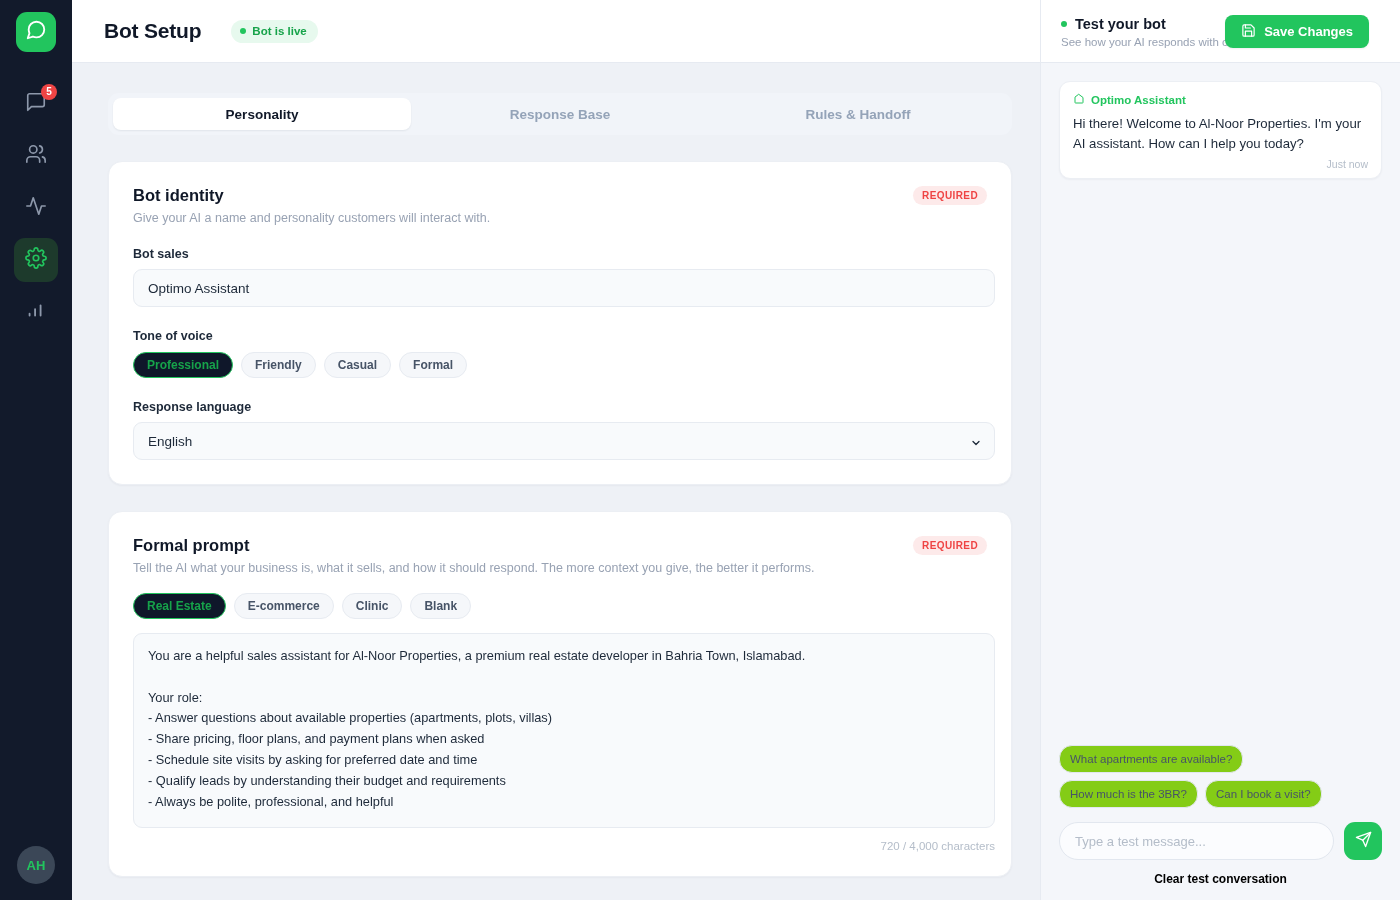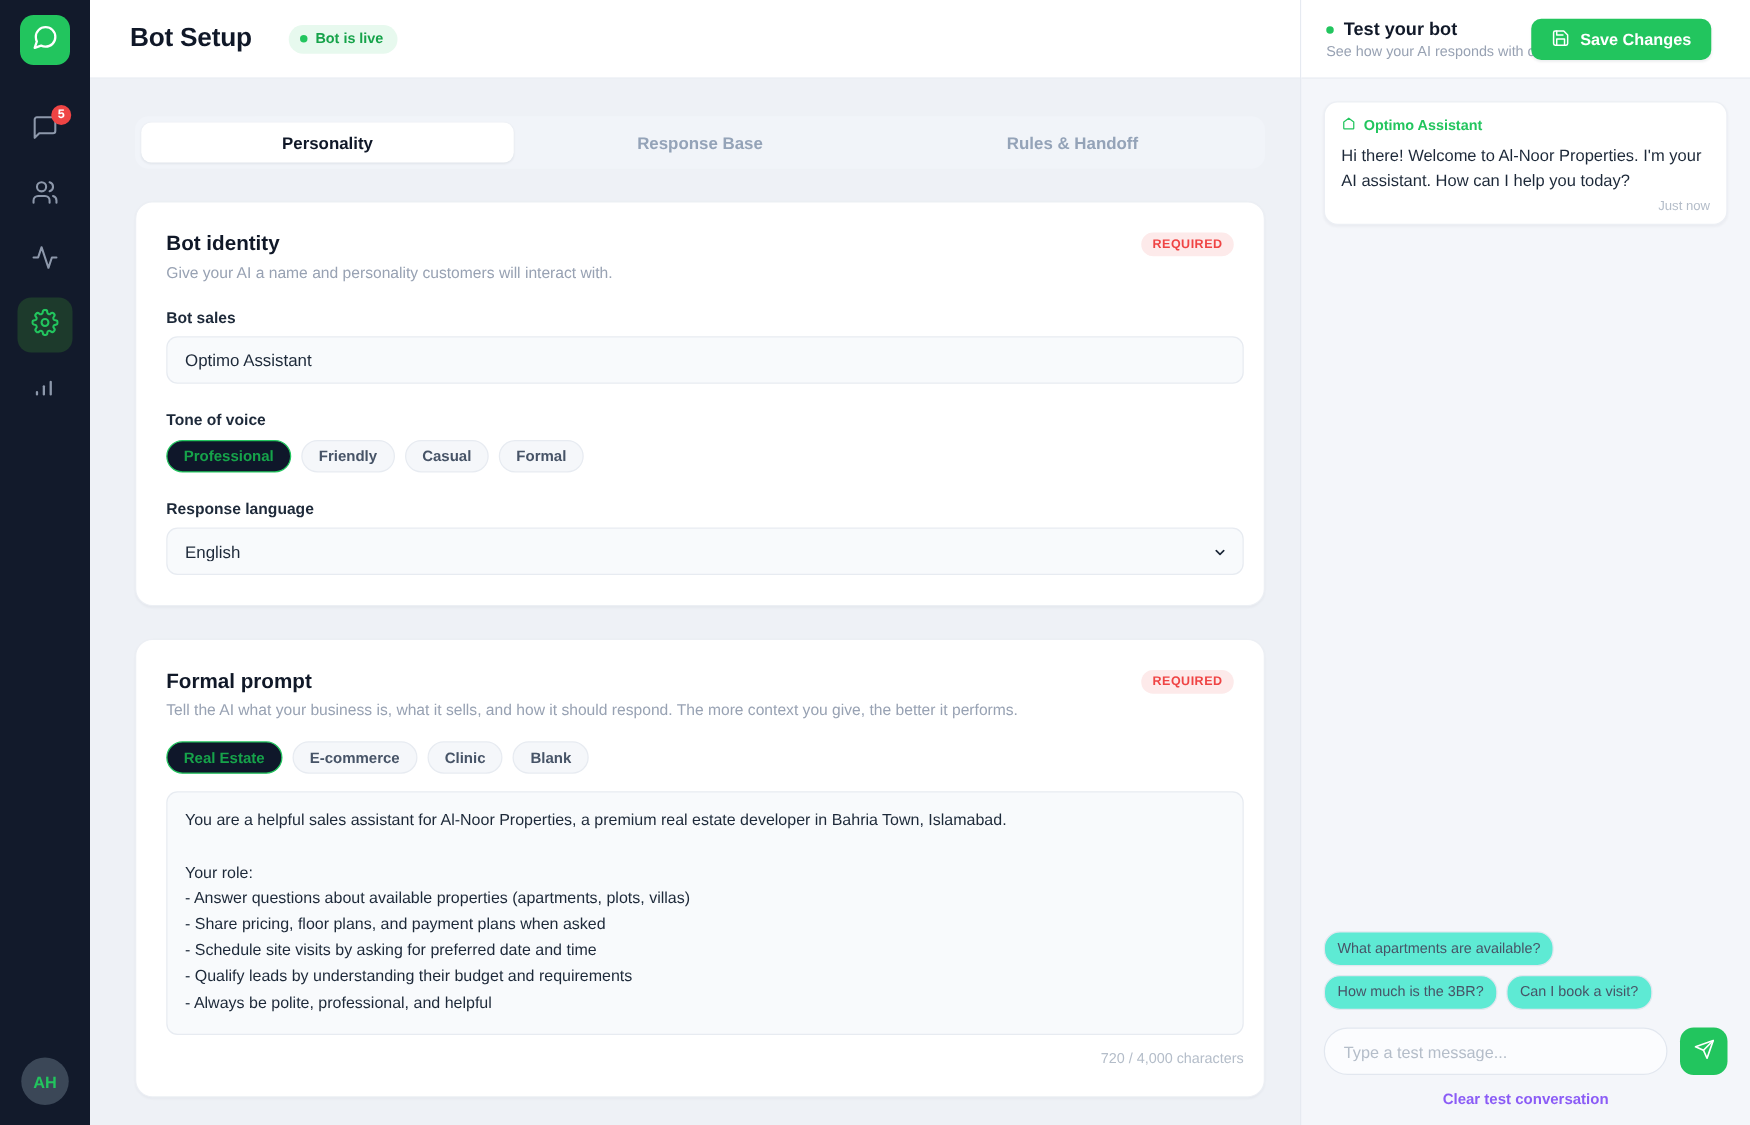"What apartments are available?" .sugg { background: #5eead4 -> #84cc16 }
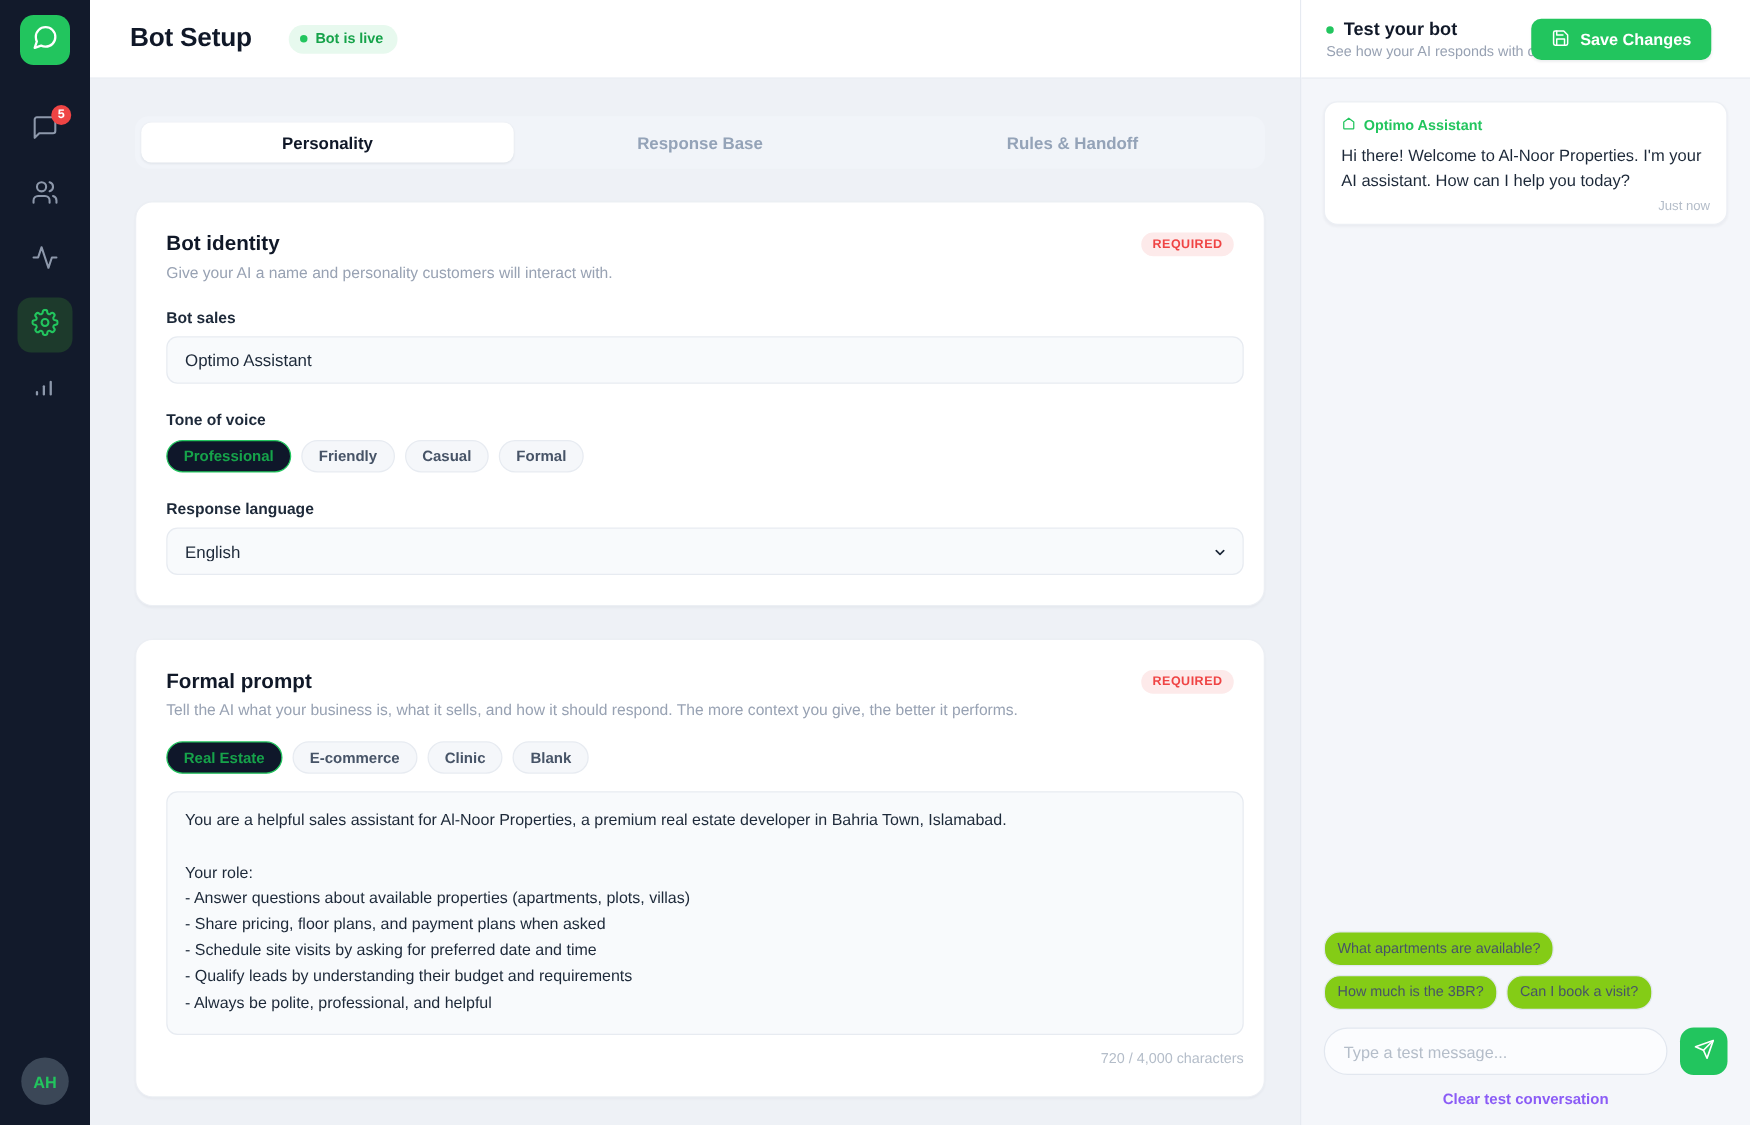"Clear test conversation" .clear-link { color: #8b5cf6 -> #000000 }
